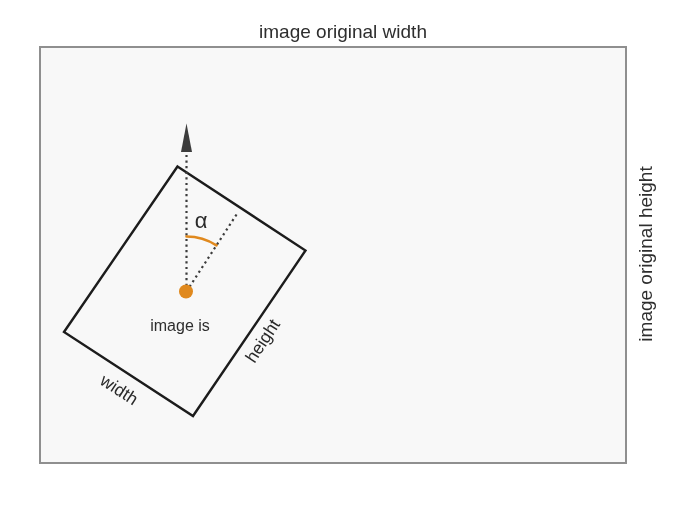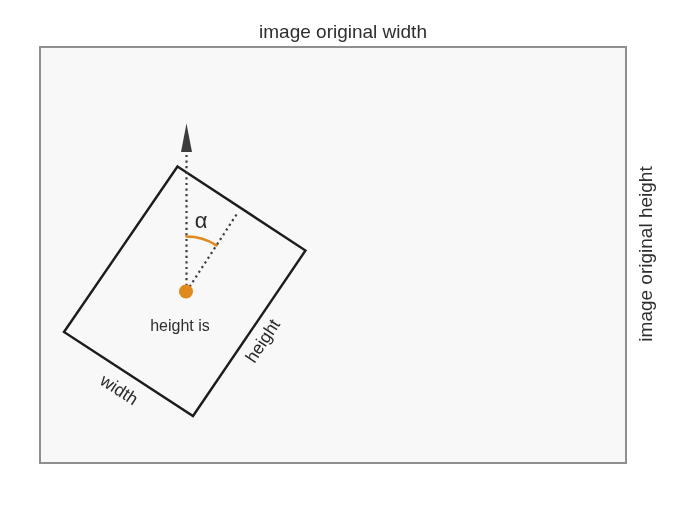"height is" div { text: height -> image }
